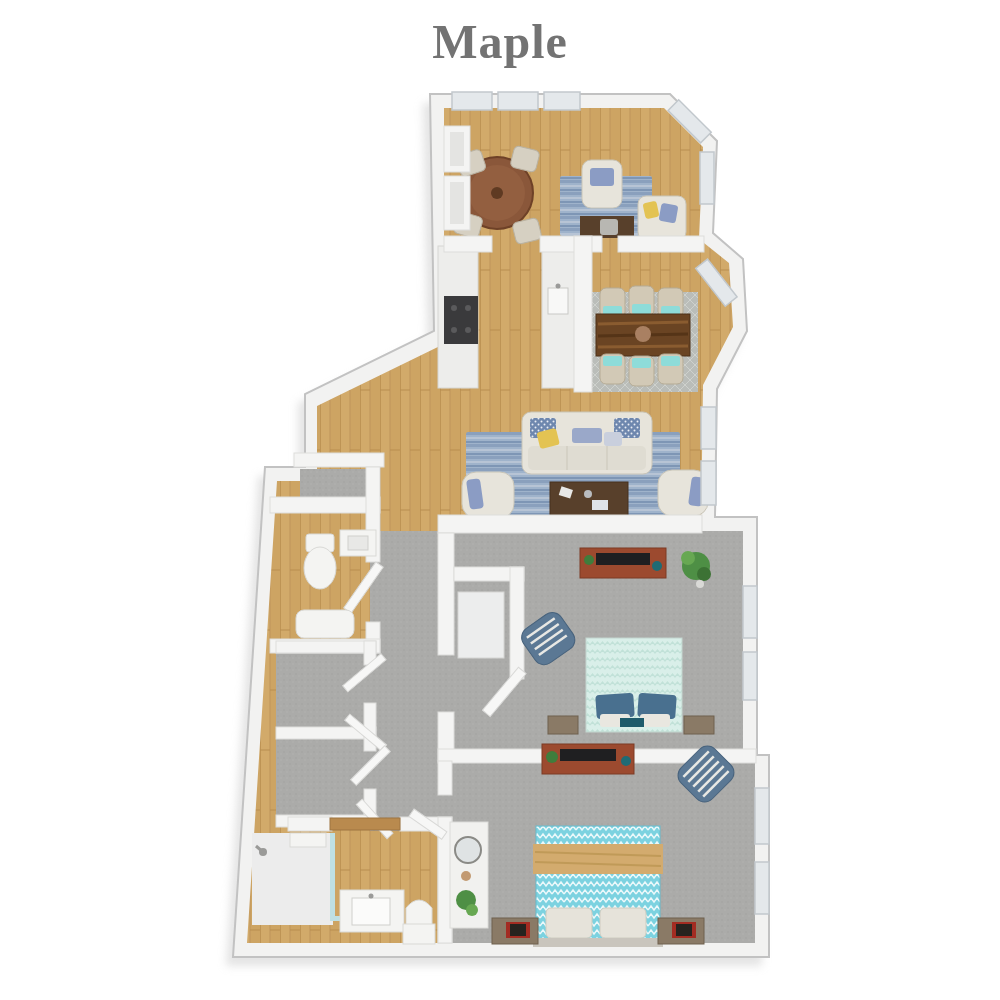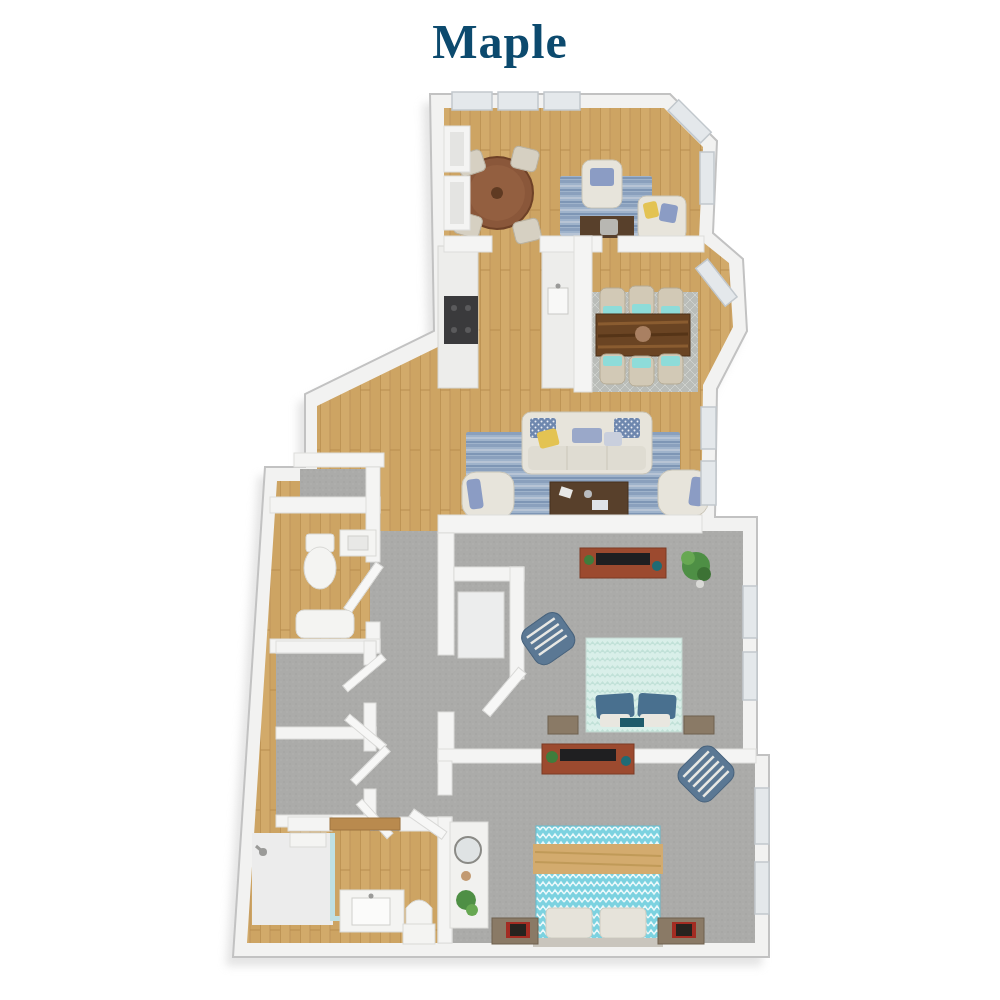"Maple" .plan-title { color: #0c4a6e -> #737373 }
